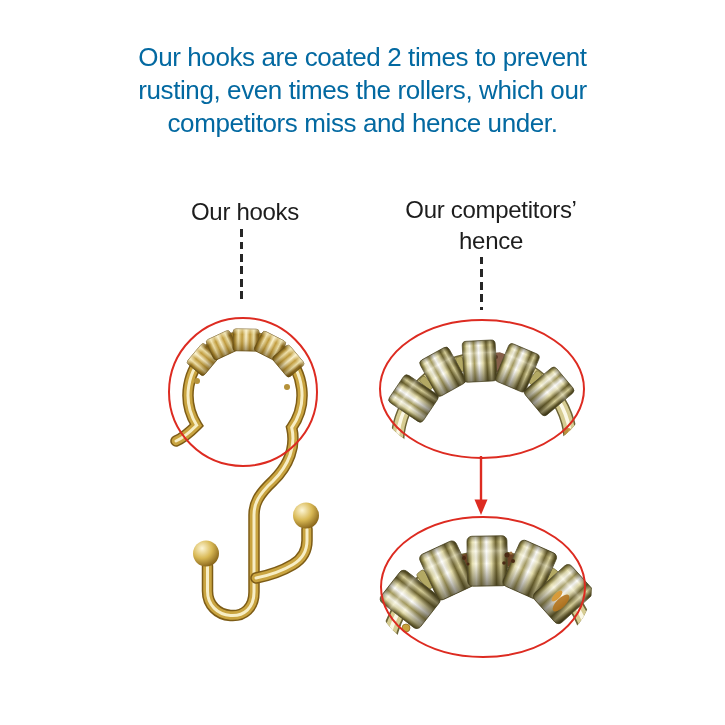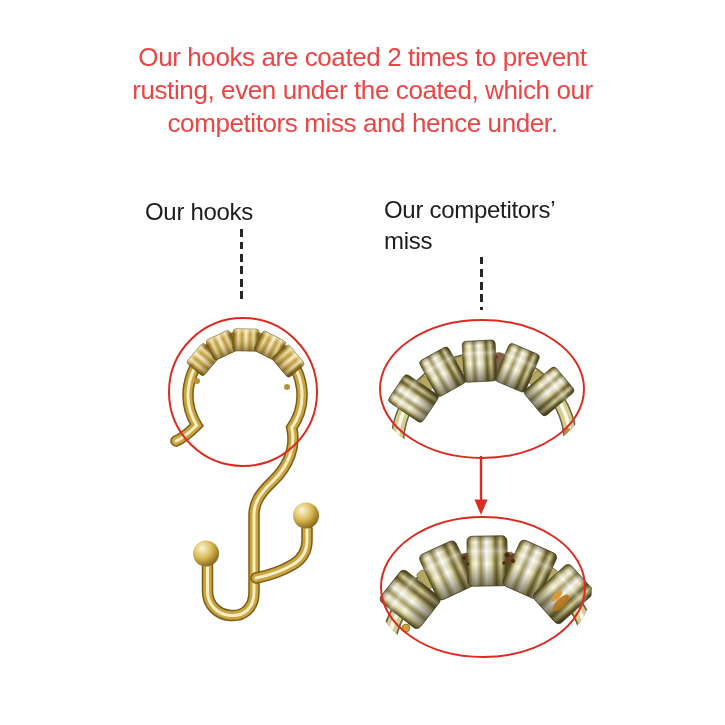"Our hooks are coated 2" .headline { color: #ef4444 -> #0369a1 }
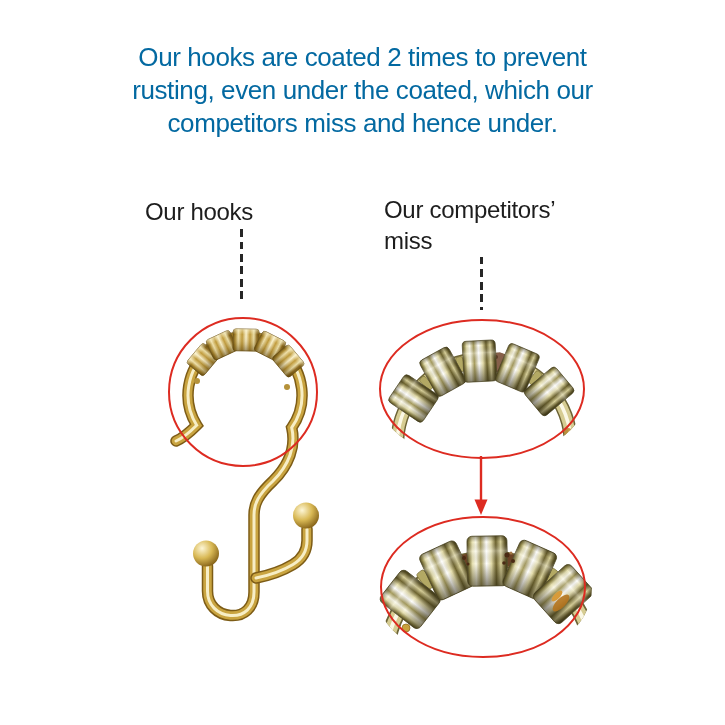"rusting, even under the coated," div { text: under the coated -> times the rollers }
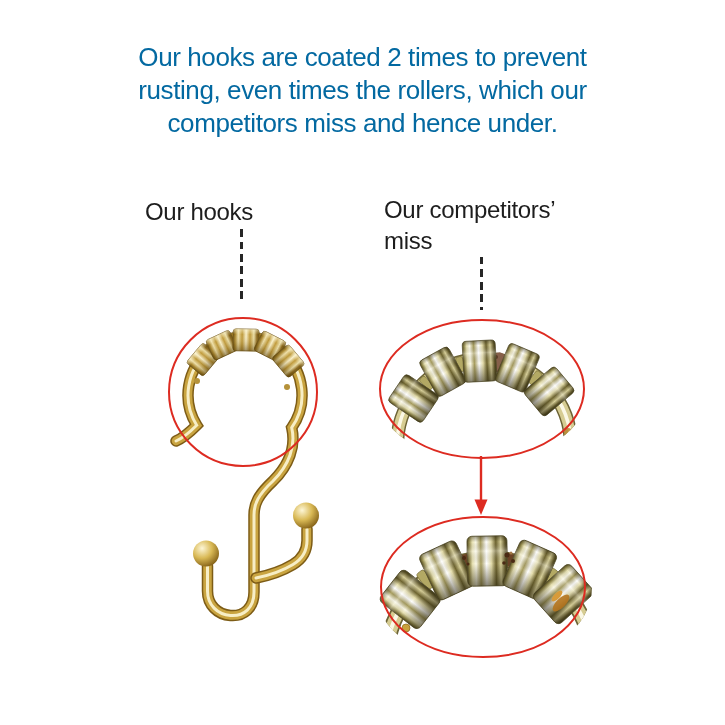"Our hooks" .callout-label { text-align: none -> center }
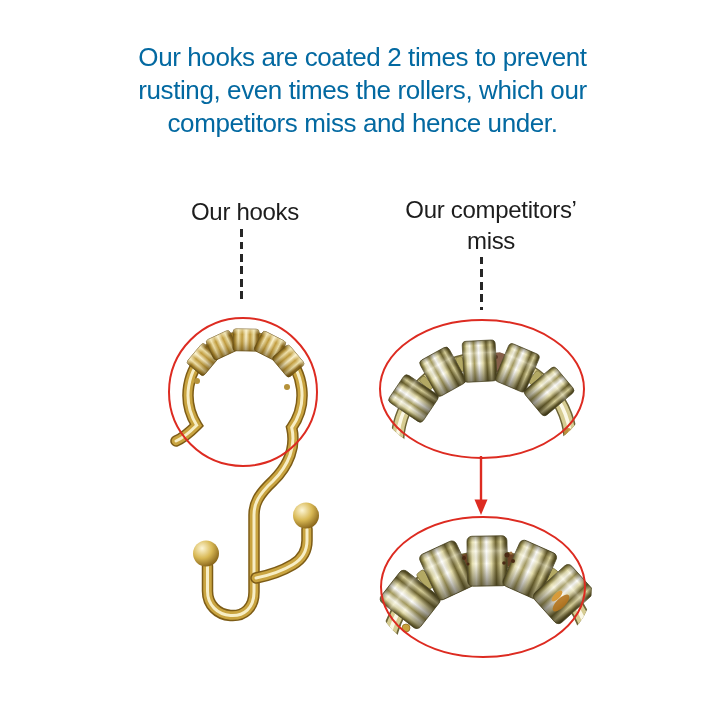"miss" div { text: miss -> hence }
